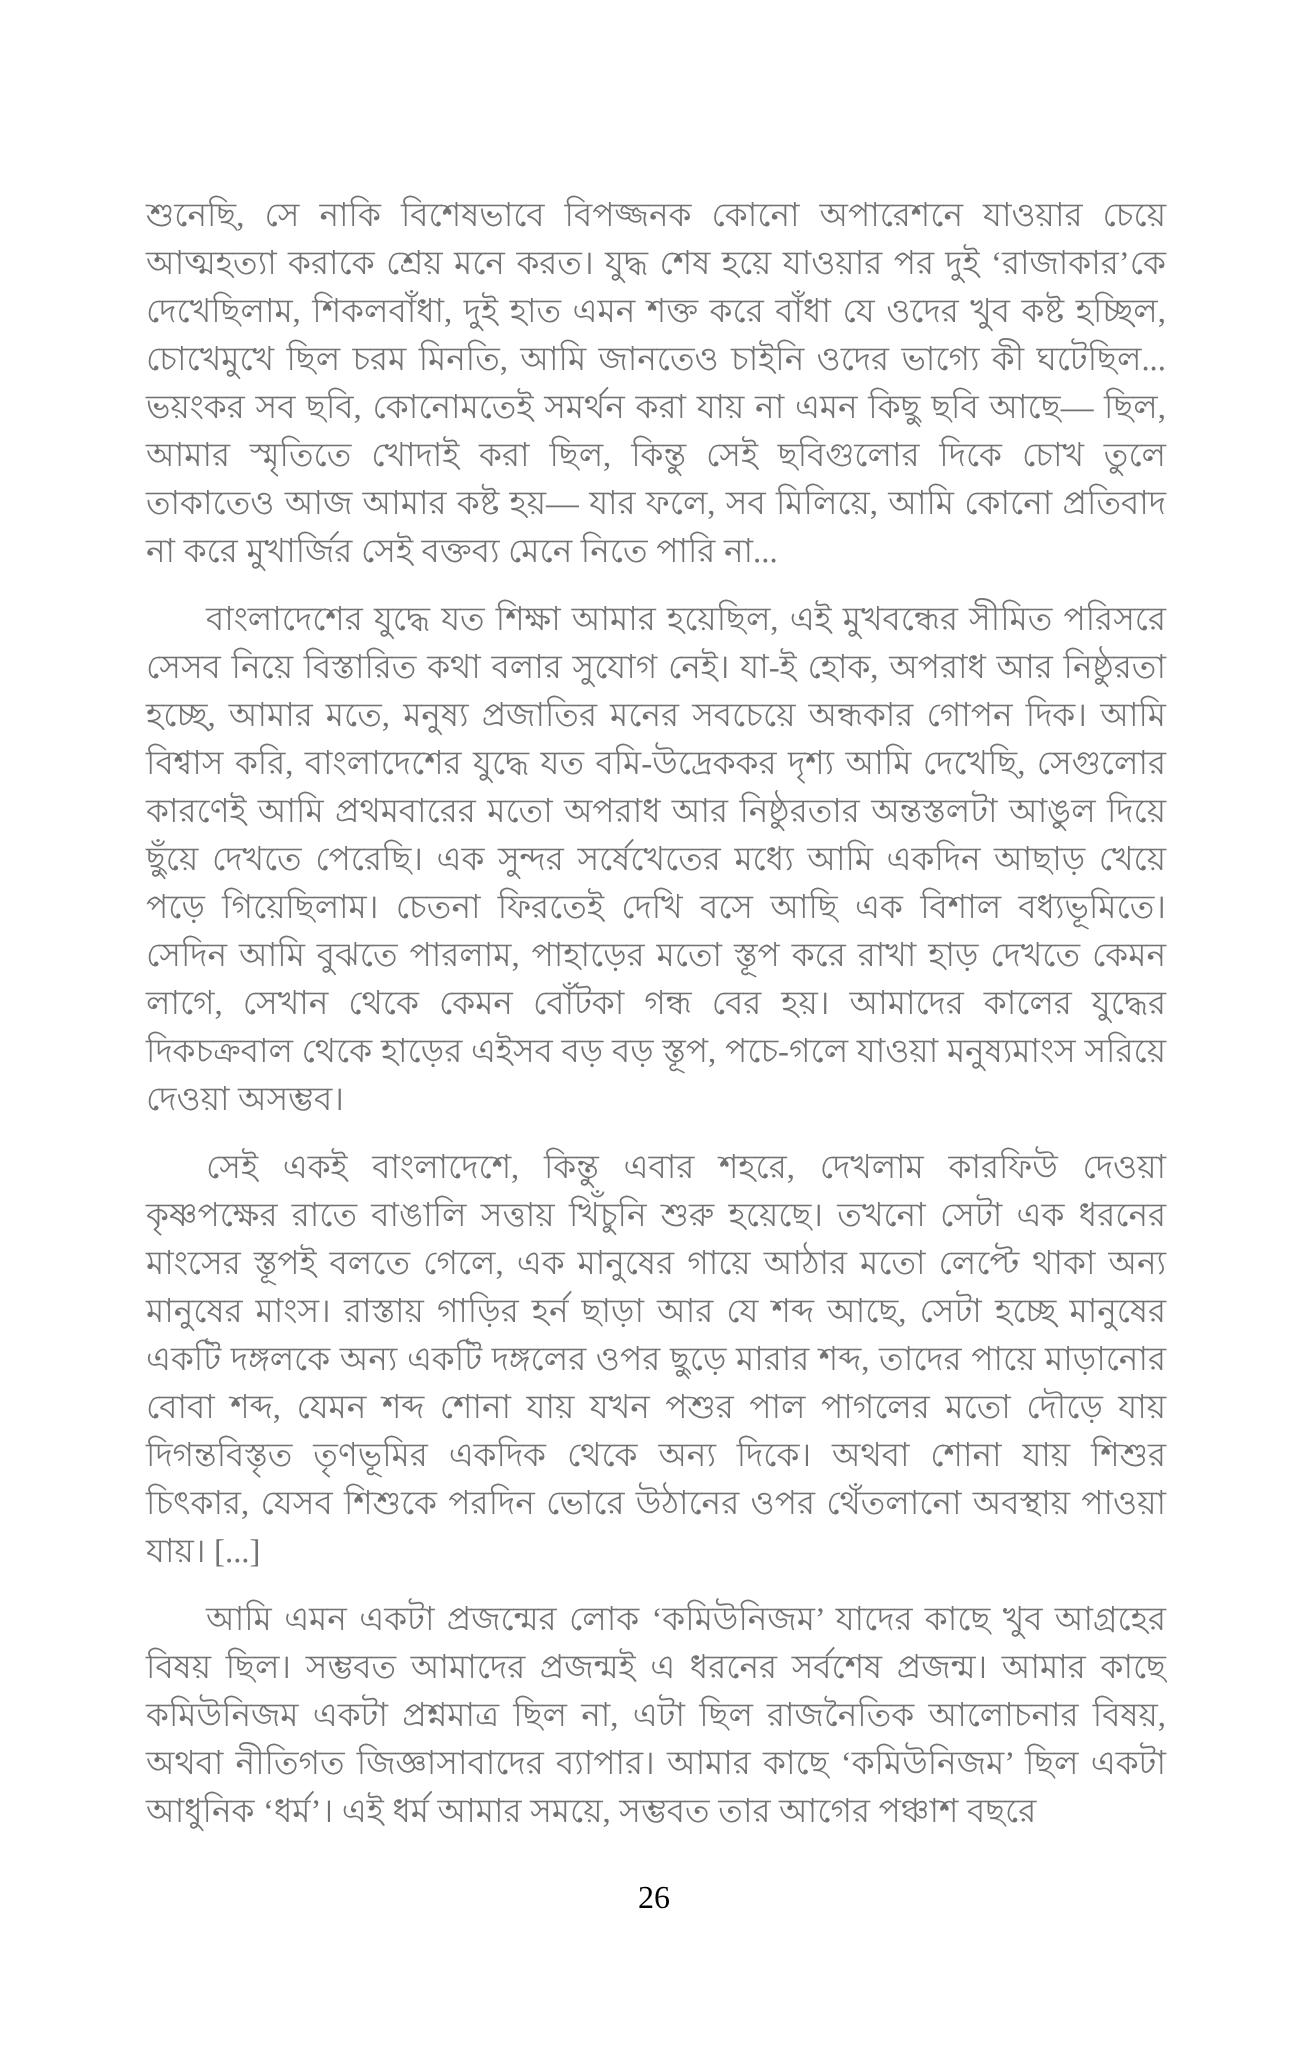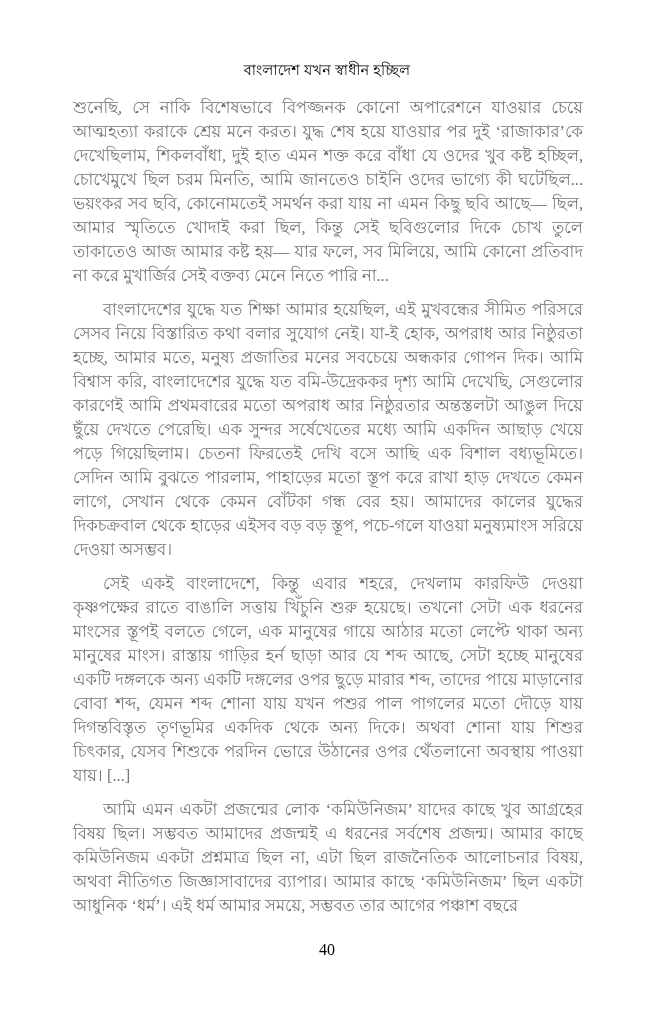"বাংলাদেশ যখন স্বাধীন হচ্ছিল" div.running-head { html: <div>বাংলাদেশ যখন স্বাধীন হচ্ছিল</div> -> none }
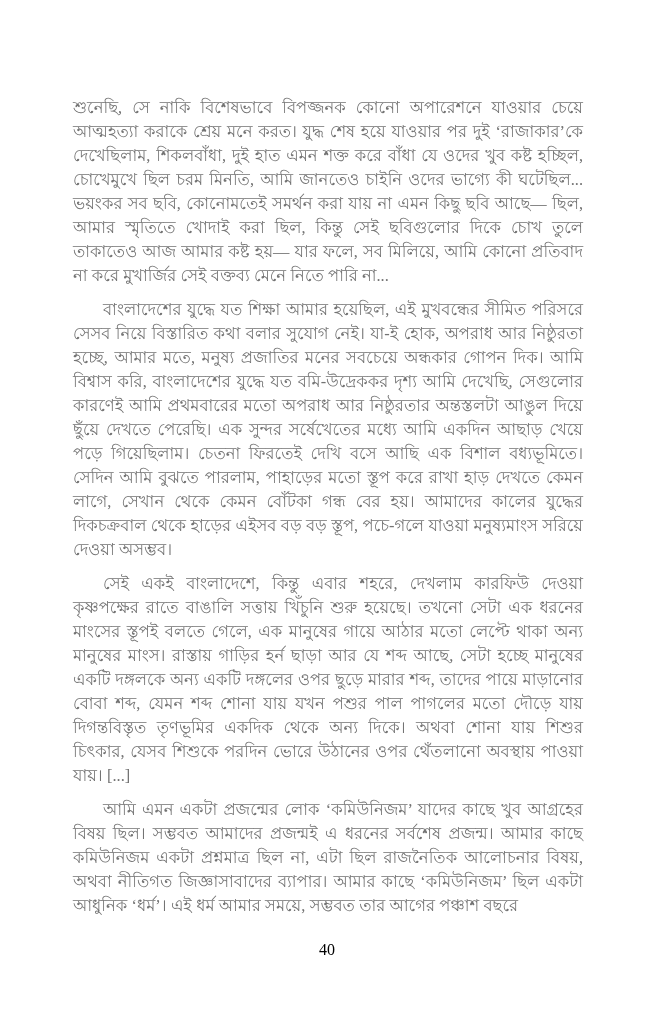"40" div.page-number { text: 40 -> 26 }
